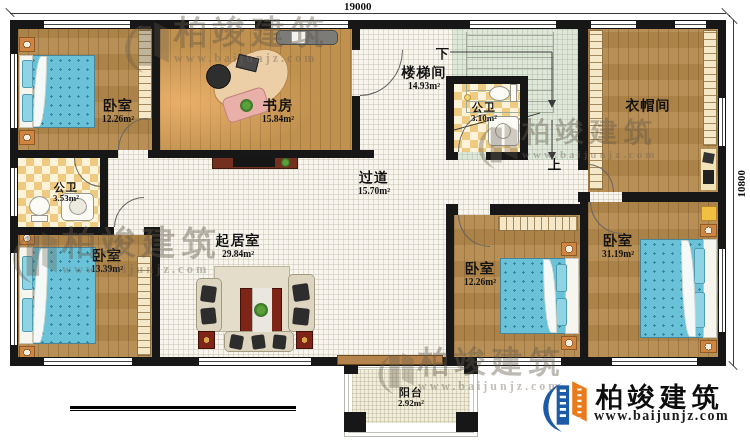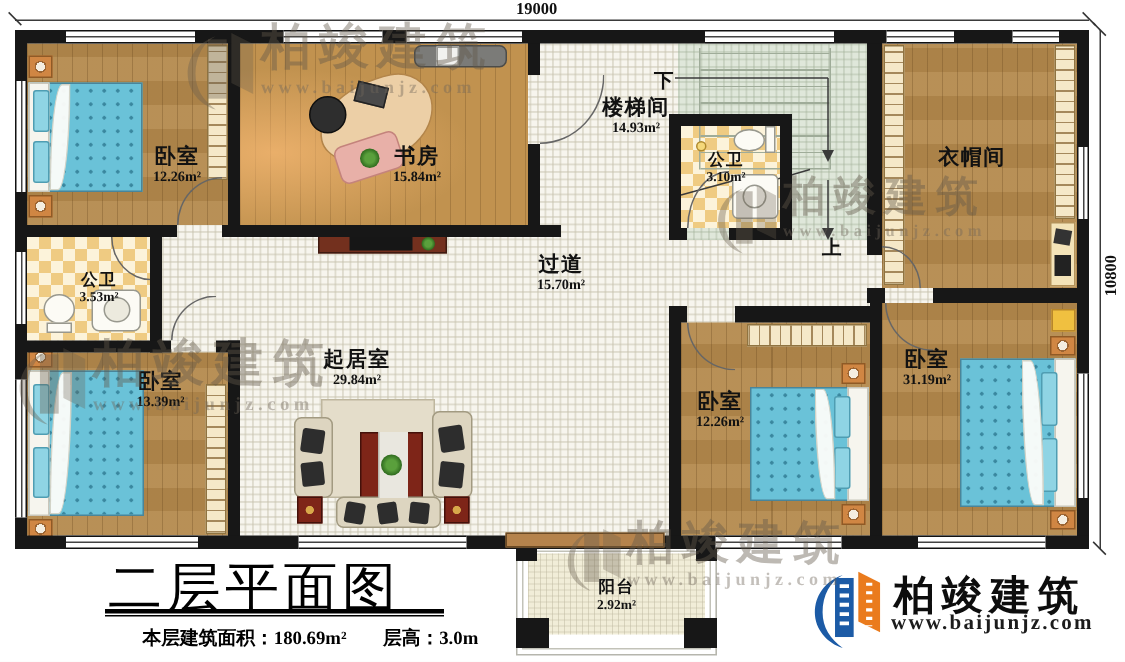"二层平面图" div.abs { html: <div>二层平面图</div> -> none }
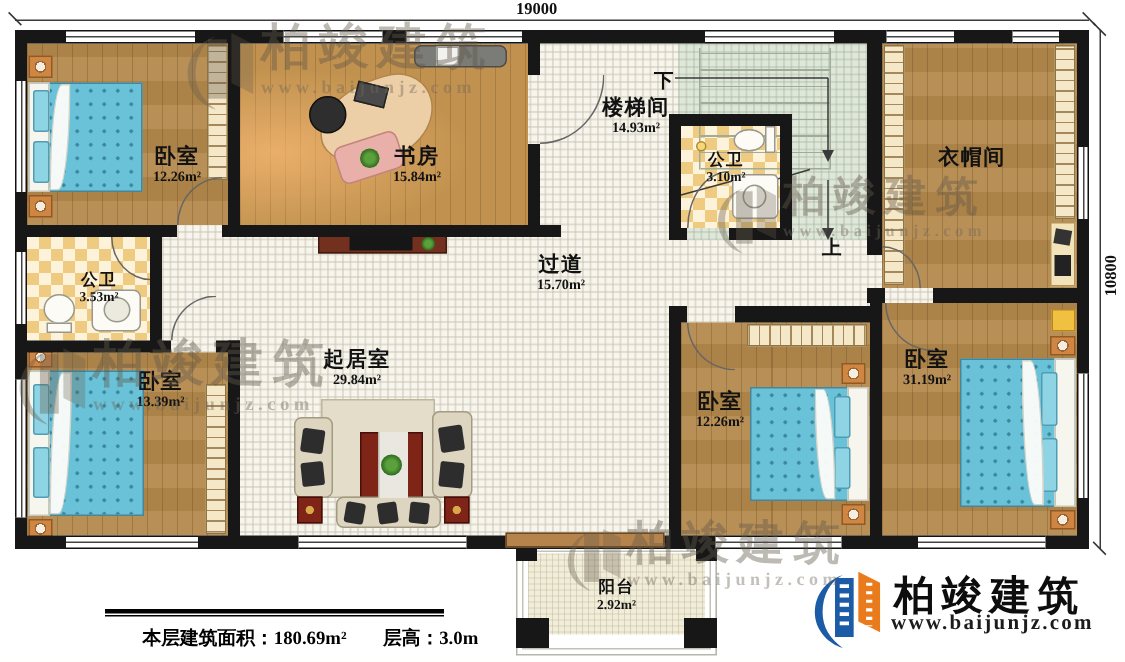"本层建筑面积：180.69m² 层高：3.0m" div.abs { html: <div> <span>本层建筑面积：180.69m²</span> <span></span> <span>层高：3.0m</span> </div> -> none }
